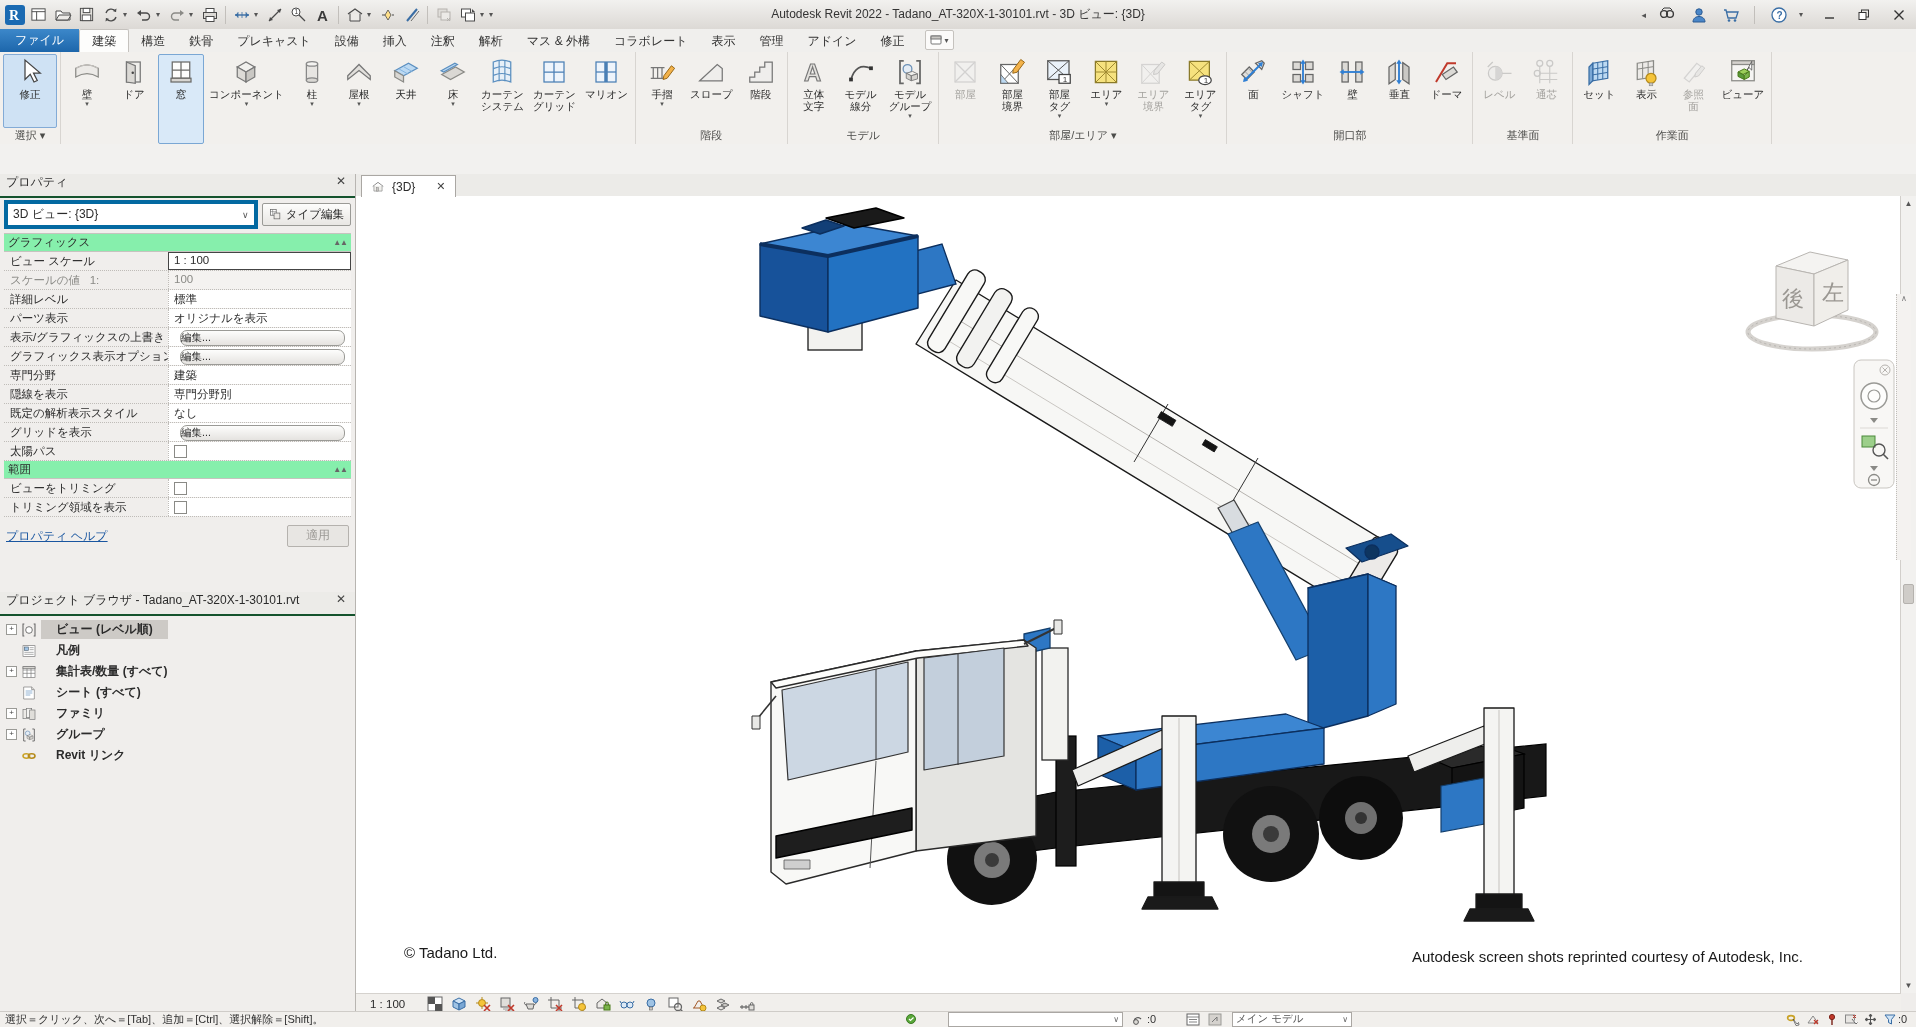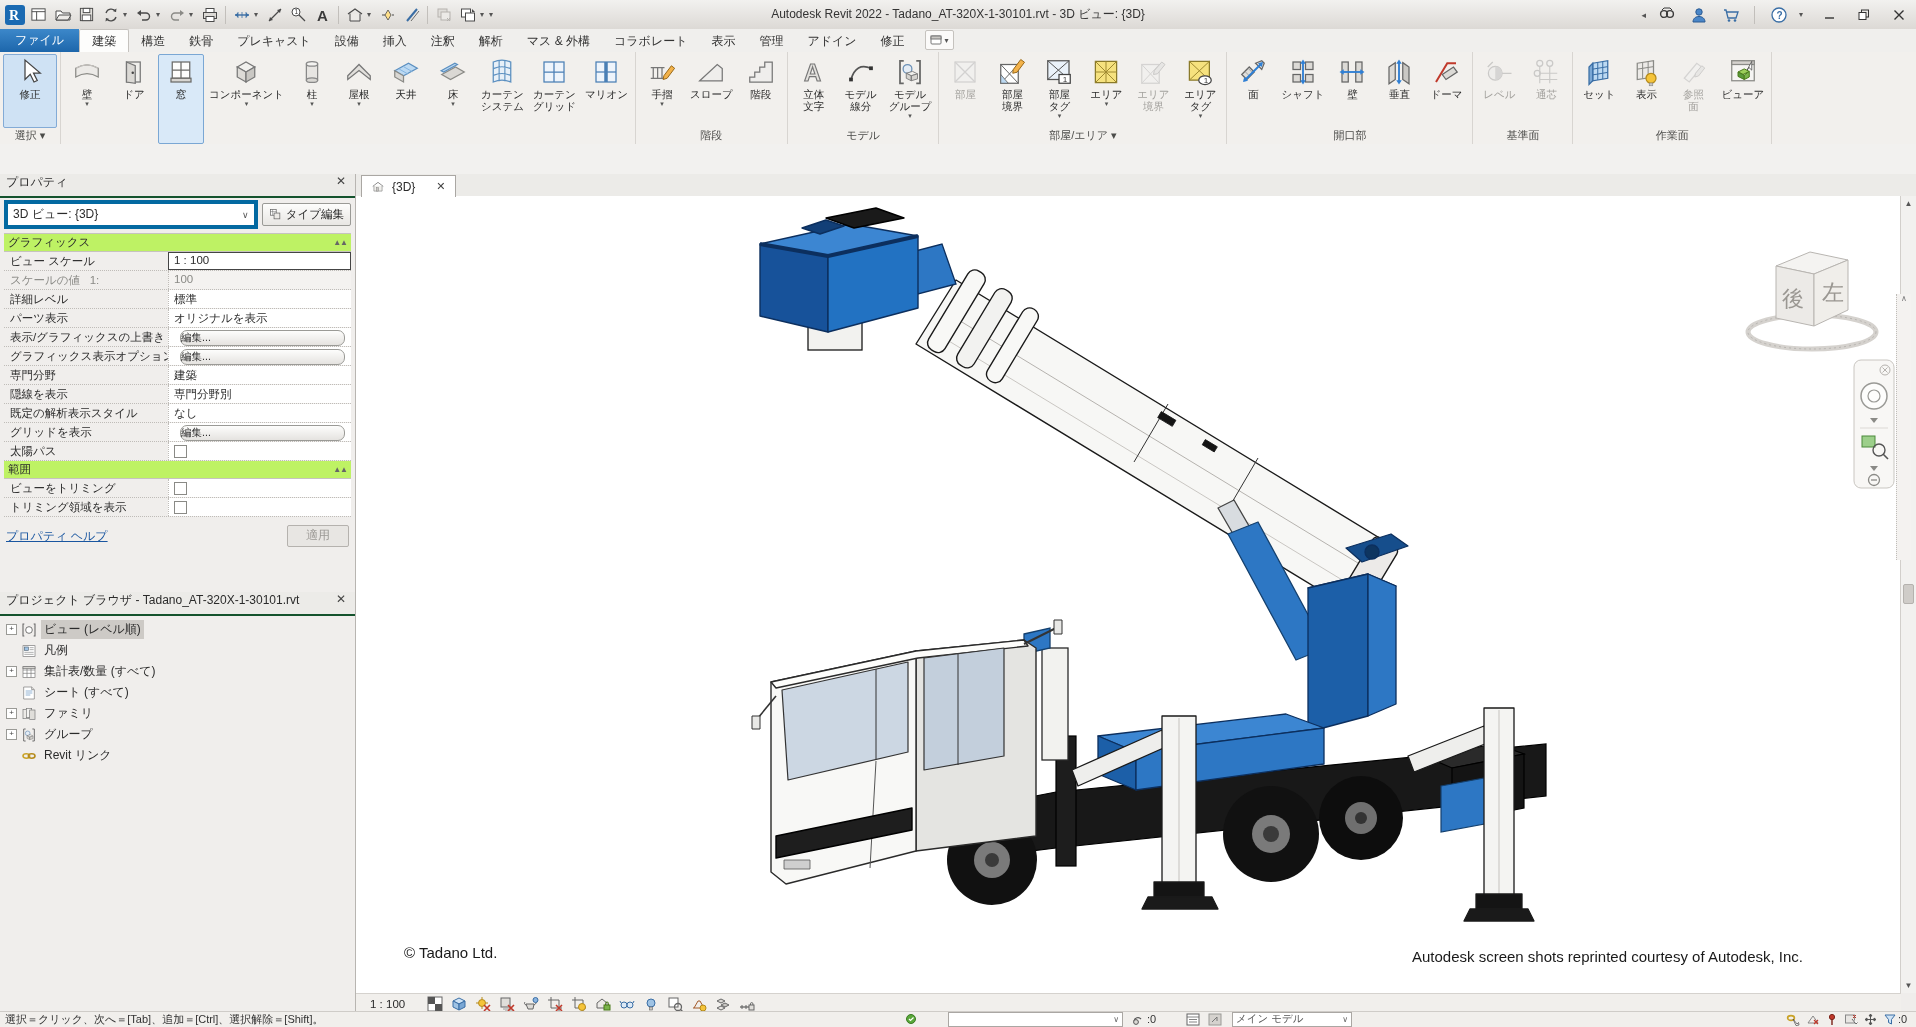"グラフィックス" .psec { background: #bef264 -> #86efac }
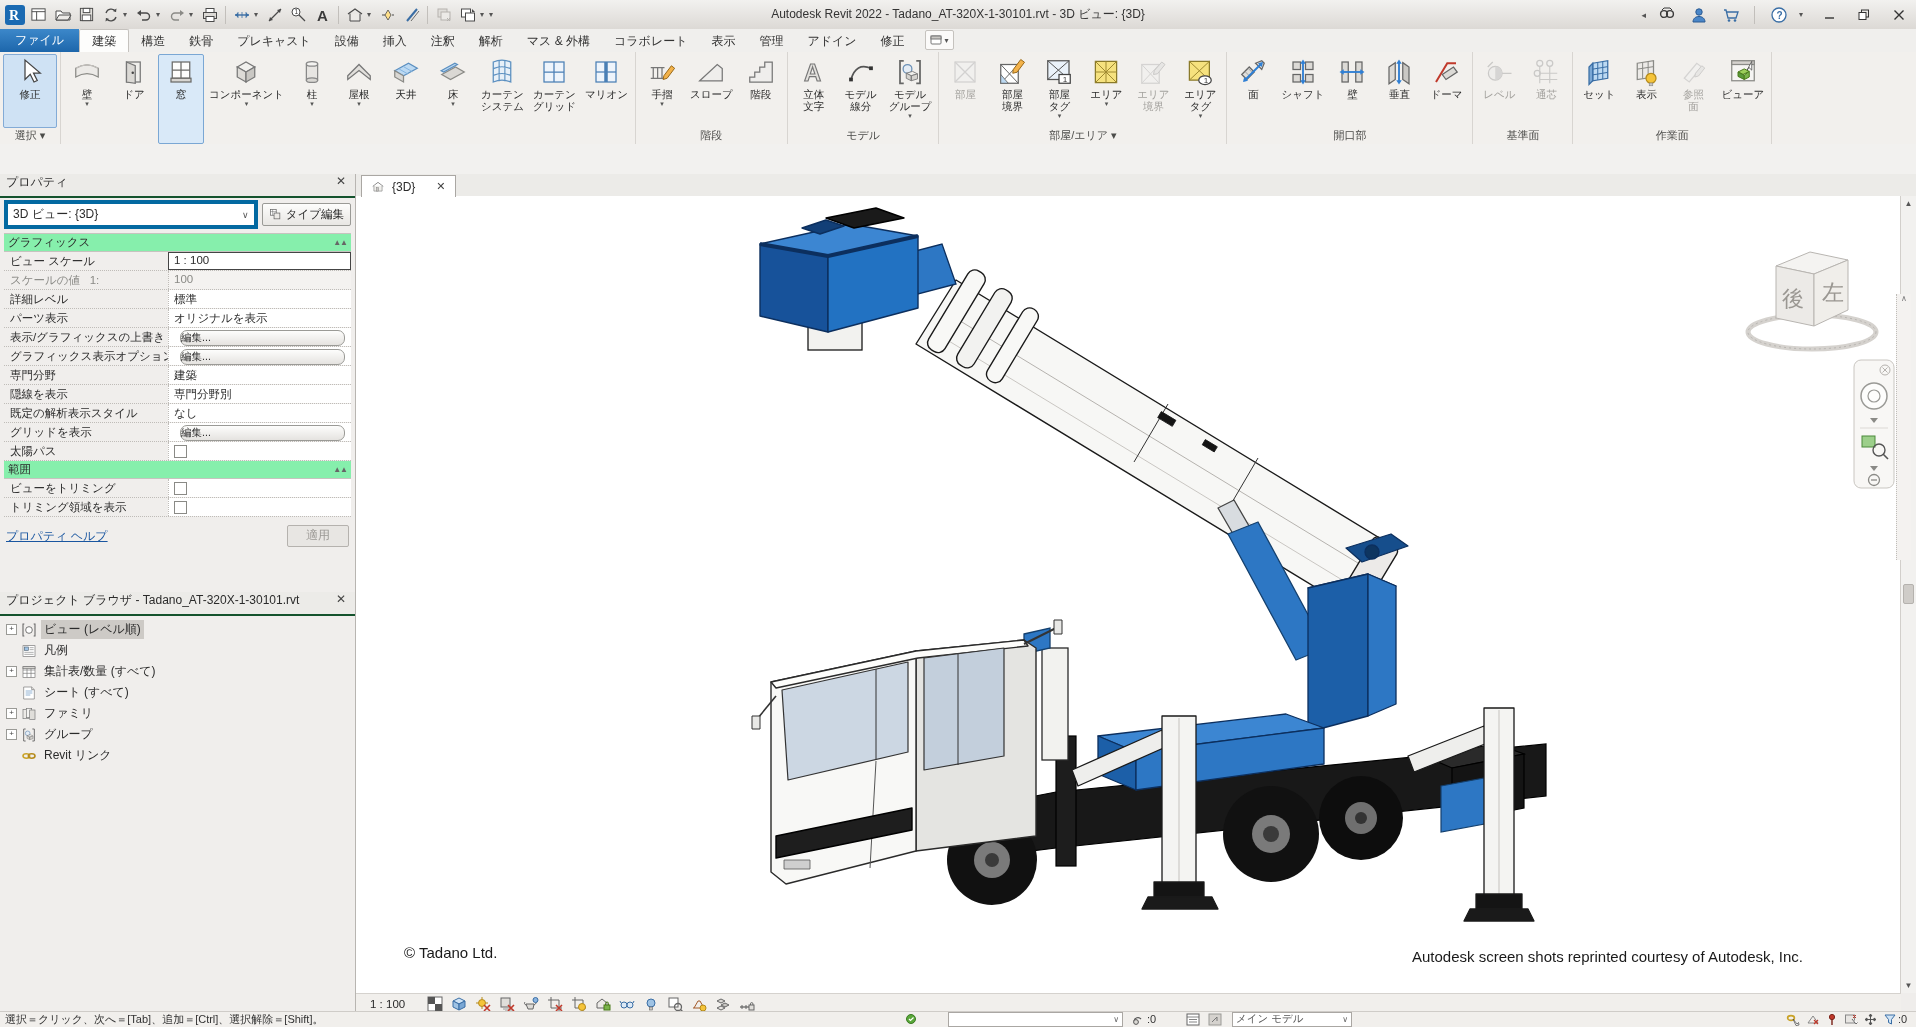"ビュー (レベル順)" .tlab { font-weight: none -> bold; padding: 1px 3px -> 1px 15px }
